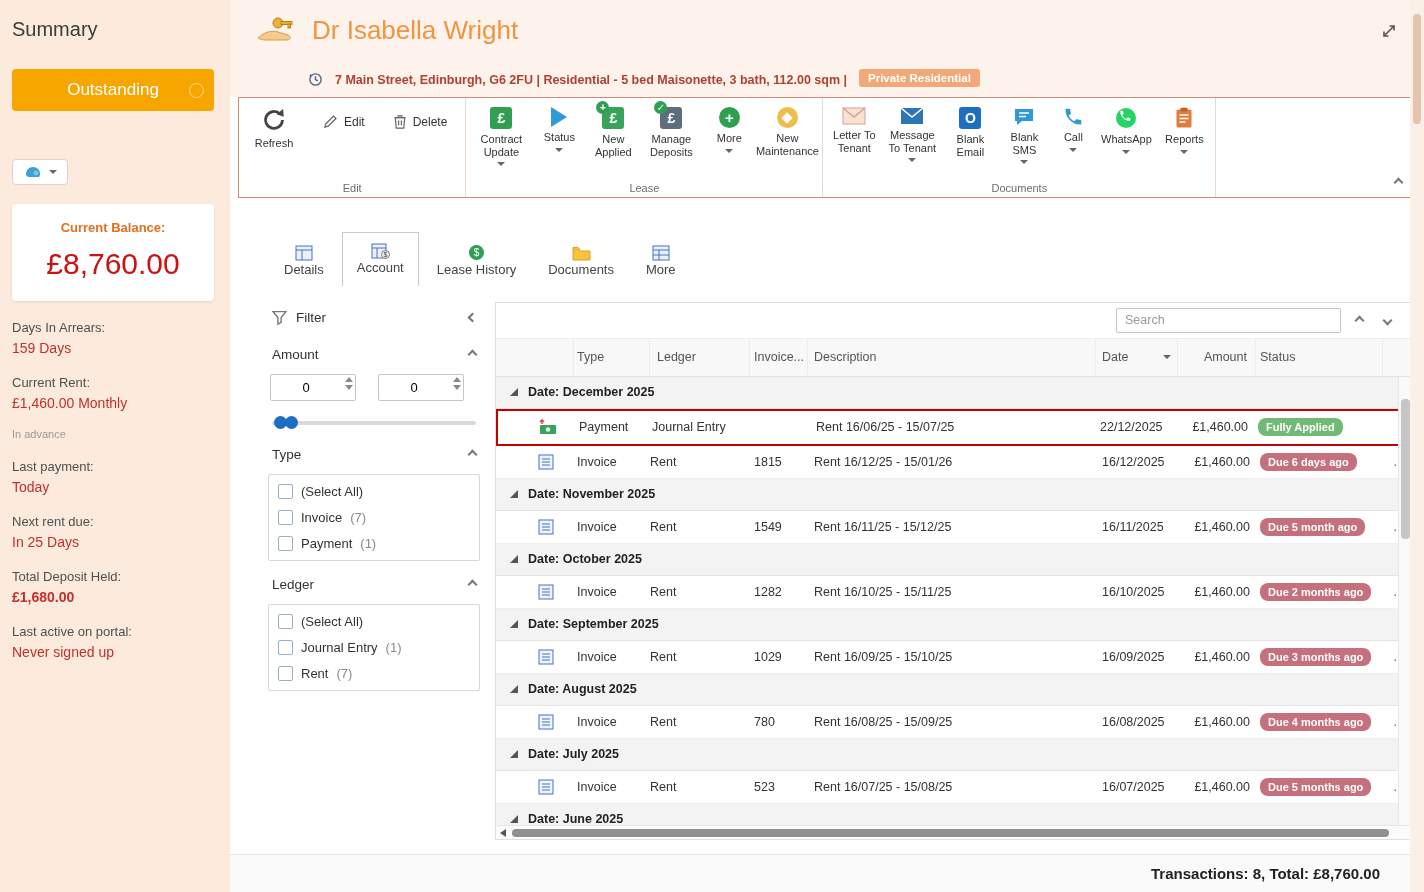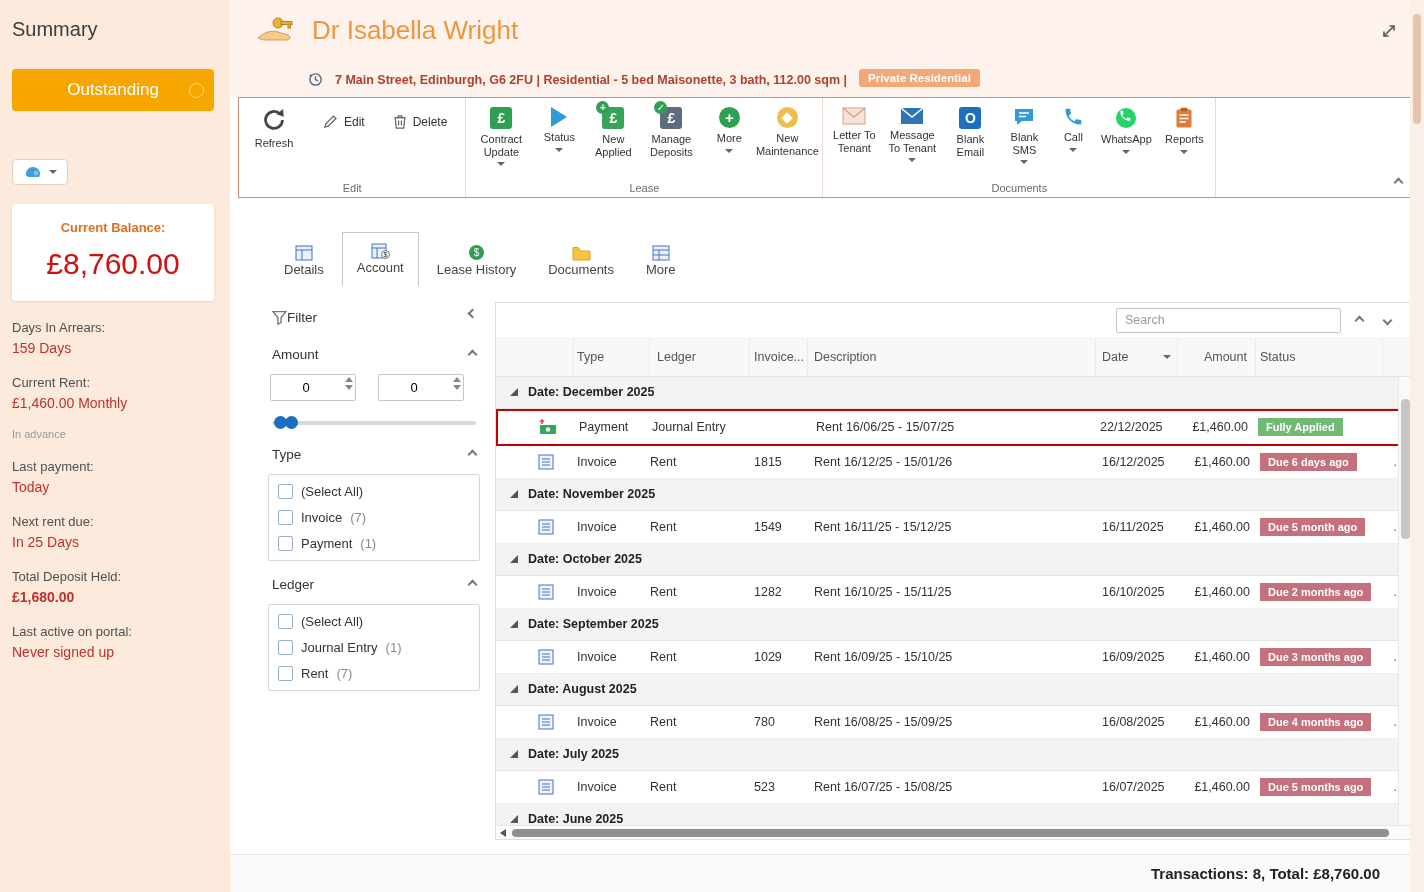"Filter" .f-head { align-items: none -> center; gap: none -> 9px }
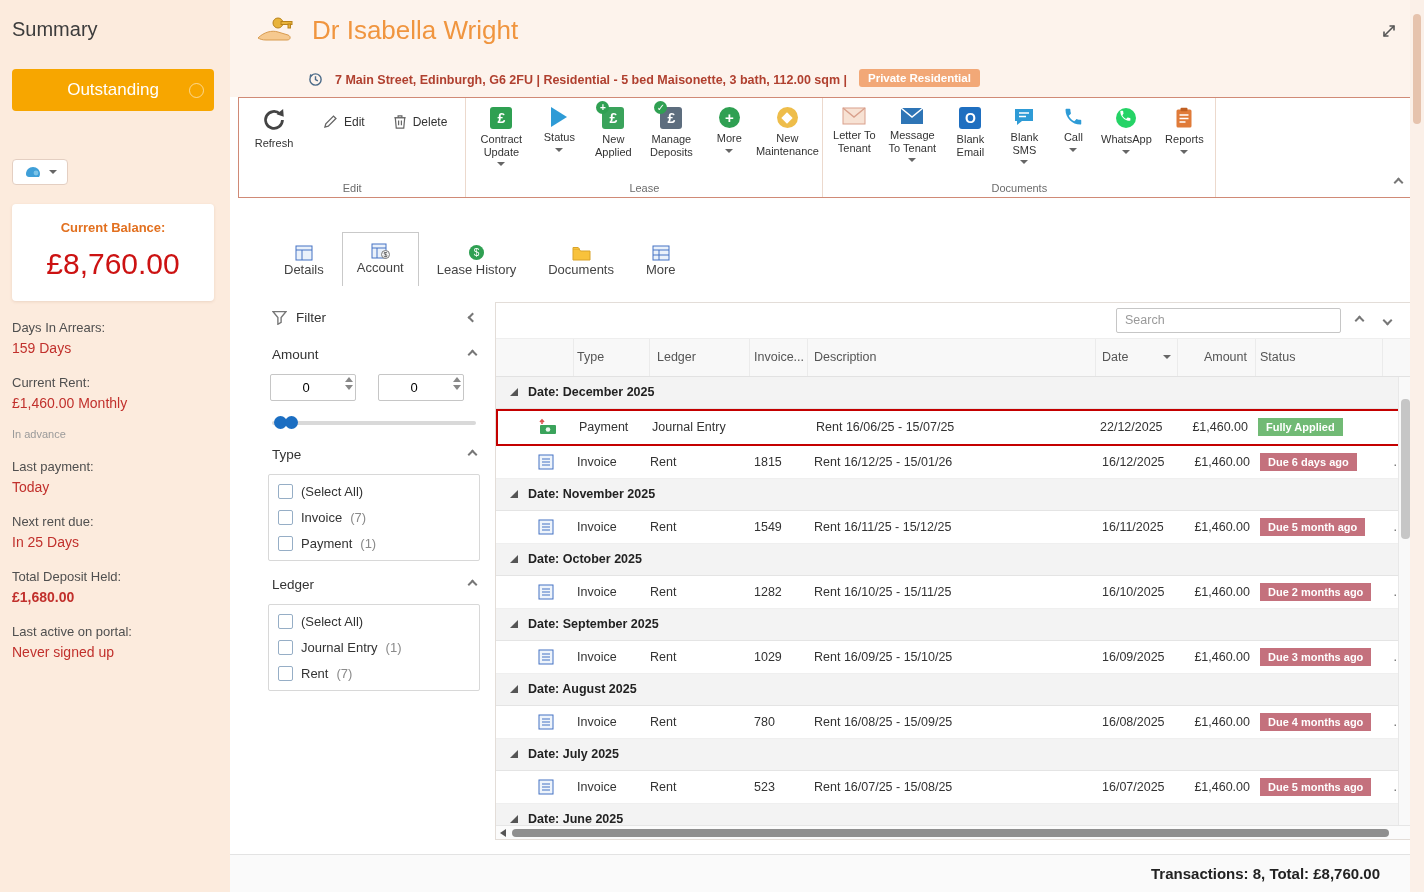"Fully Applied" .badge { border-radius: 0 -> 8px }
